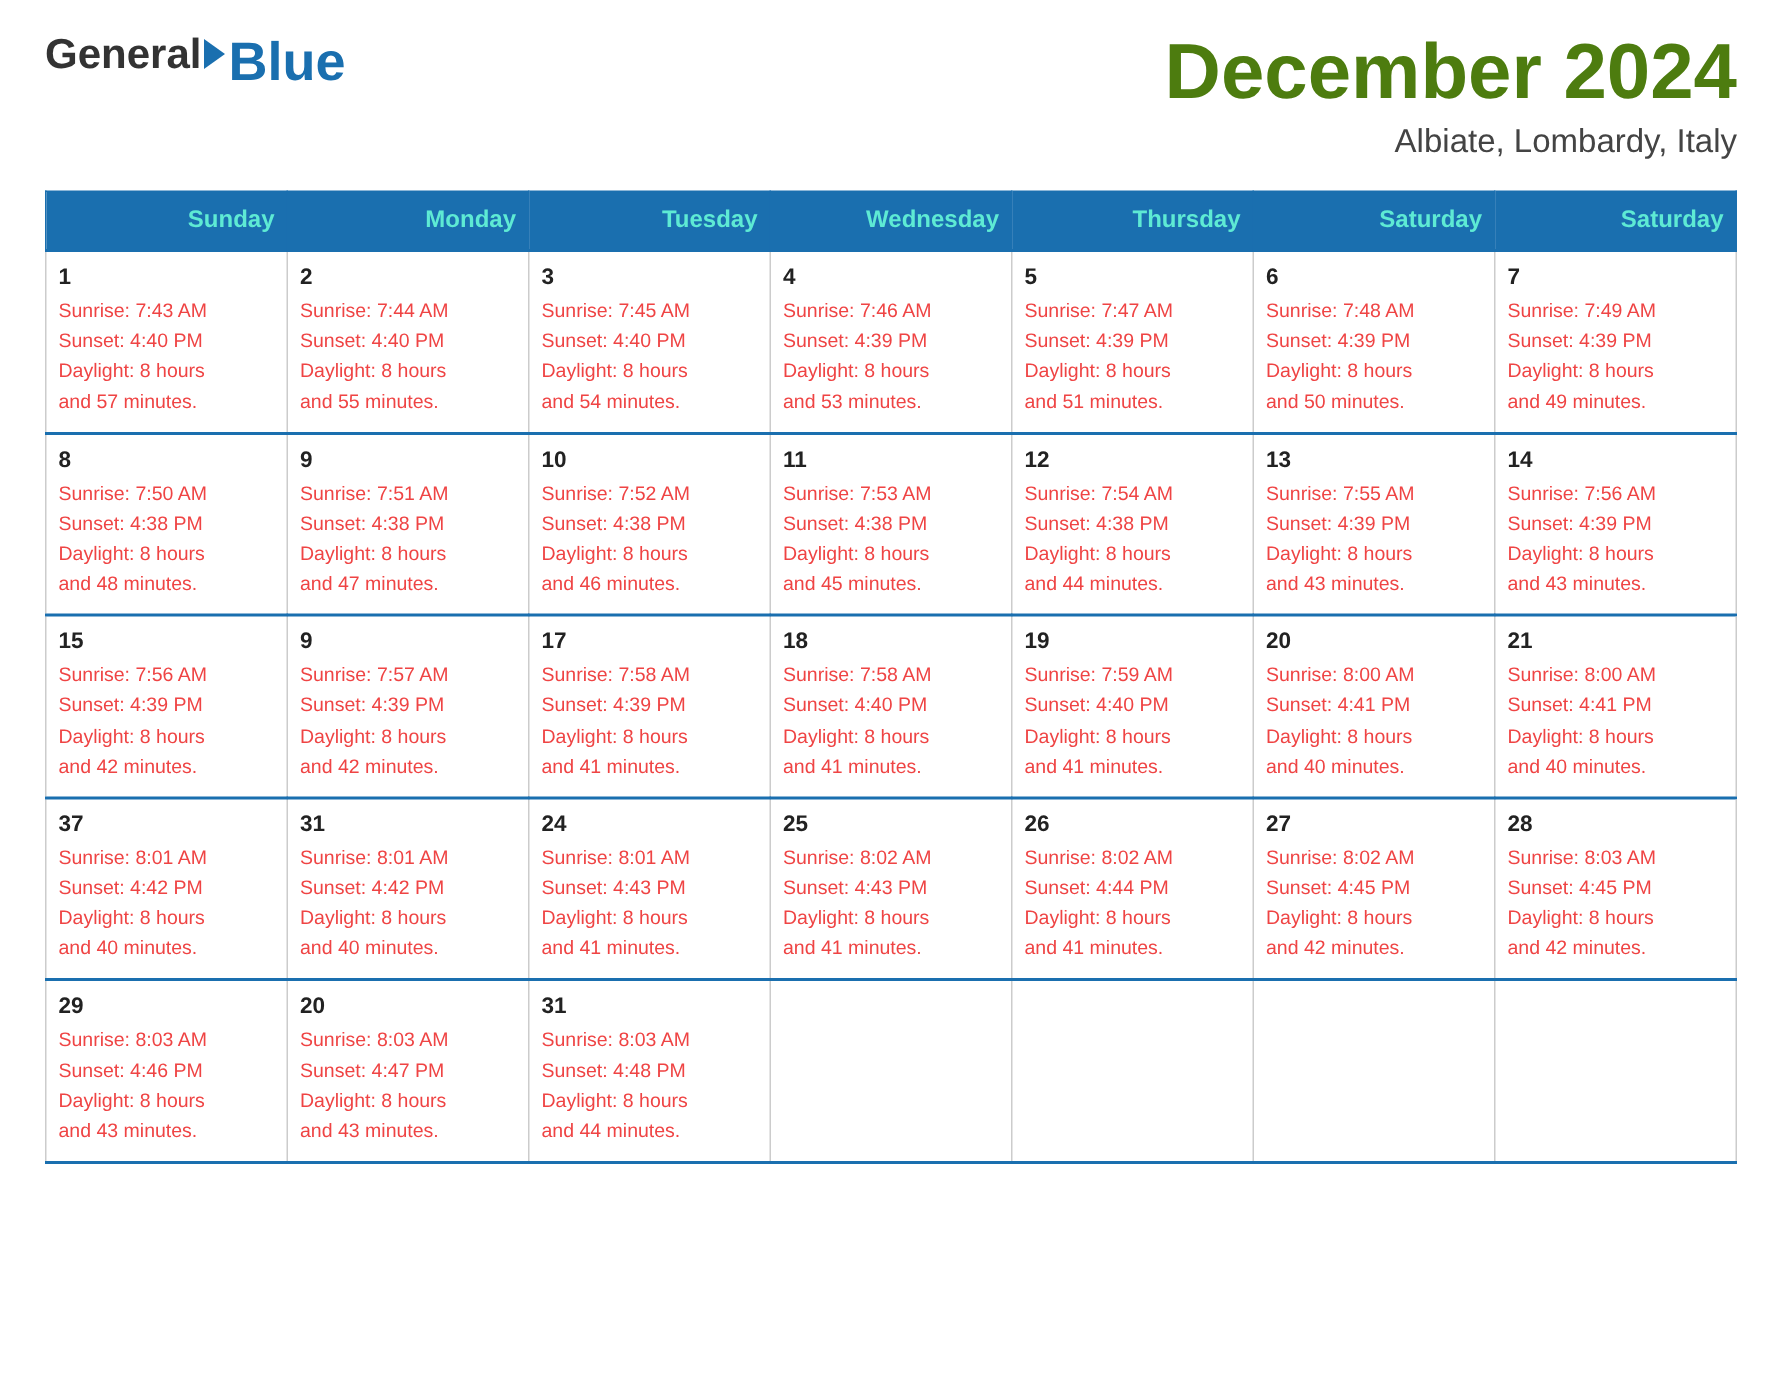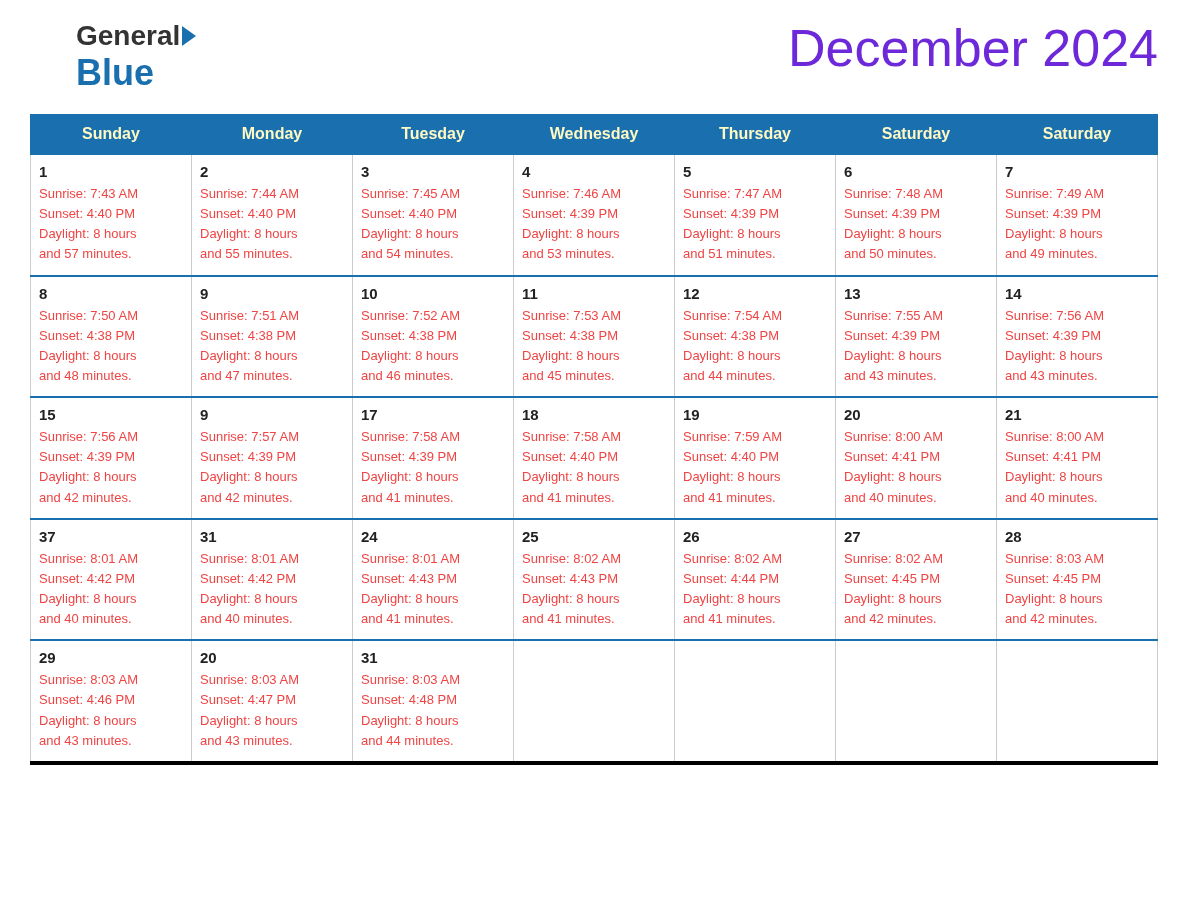"General" .logo { flex-direction: column -> row; margin-left: 46px -> none }
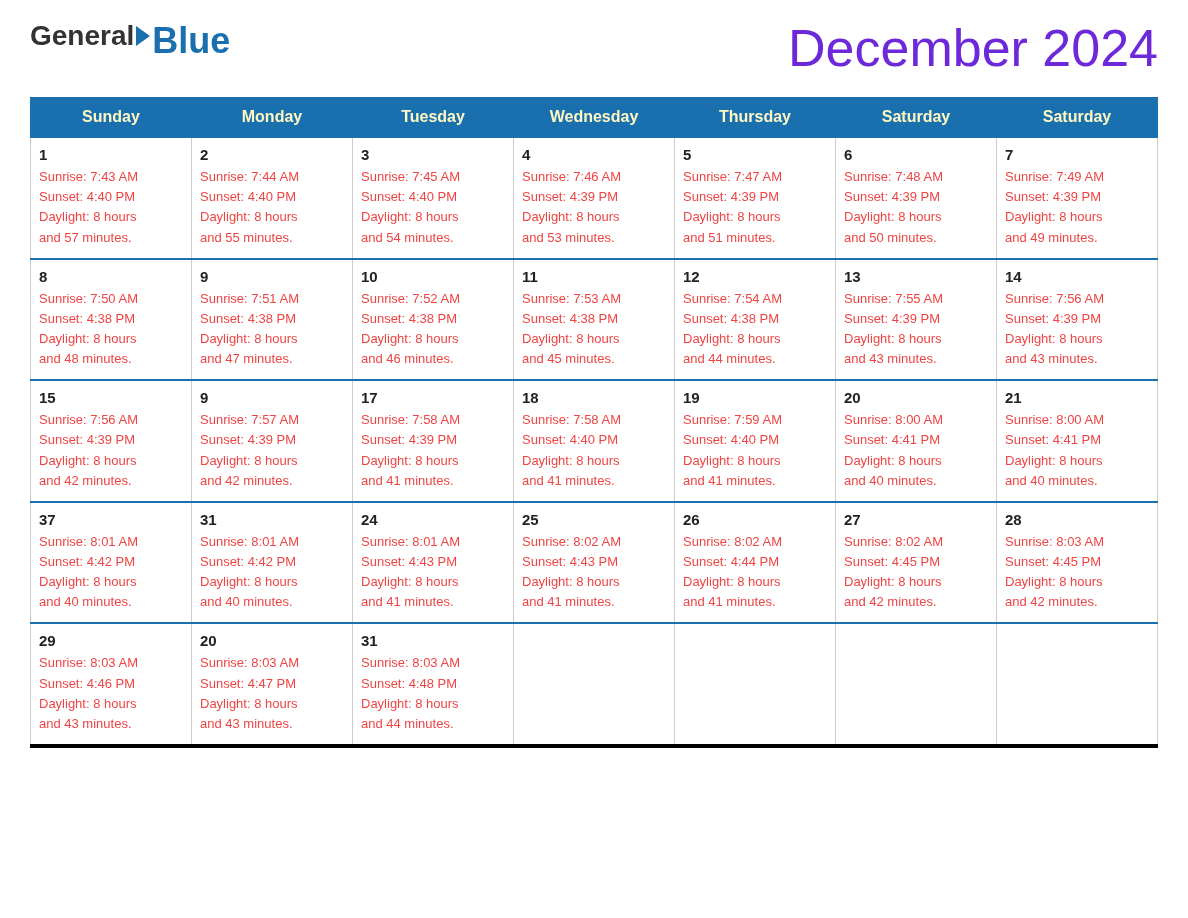"December 2024" .month-title { color: #6d28d9 -> #4d7c0f; font-weight: normal -> bold }
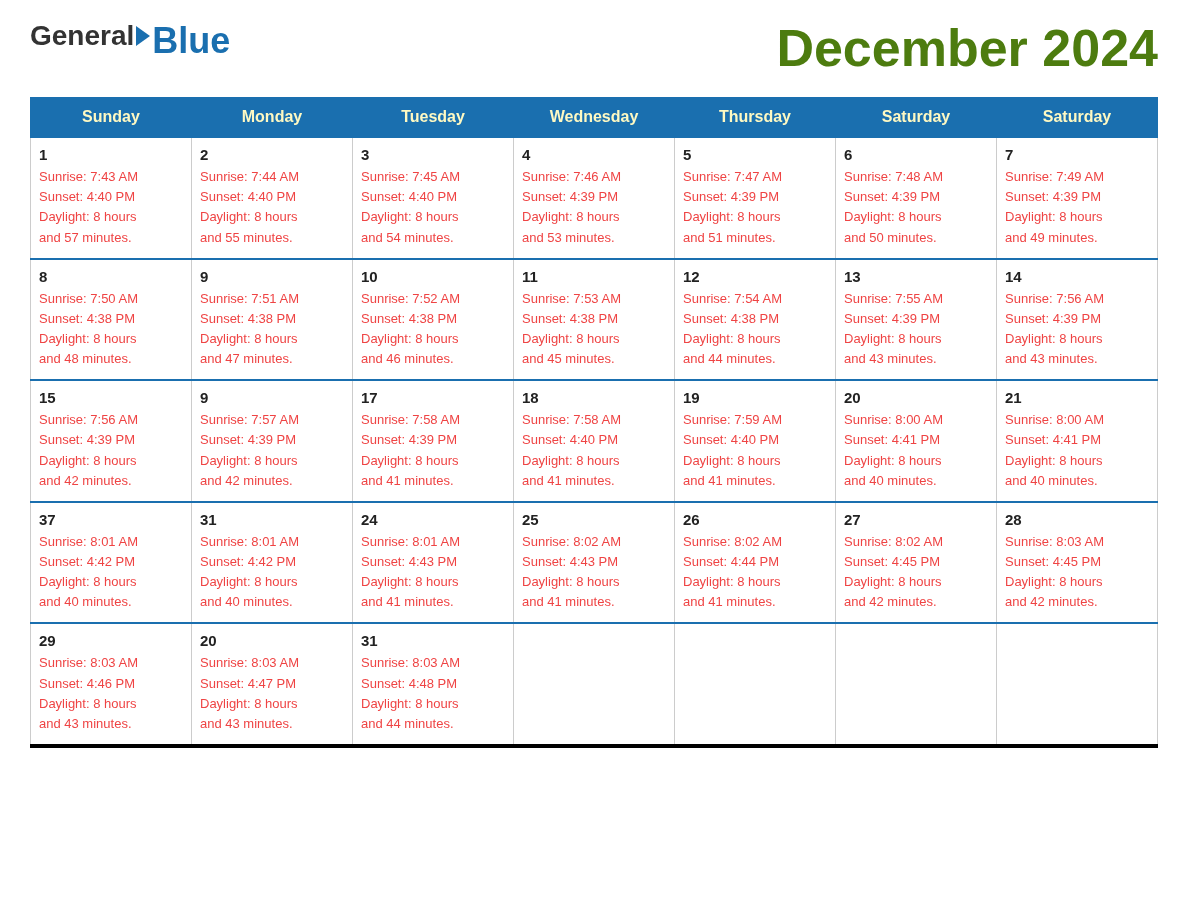"Albiate, Lombardy, Italy" div.location { html: none -> <div>Albiate, Lombardy, Italy</div> }
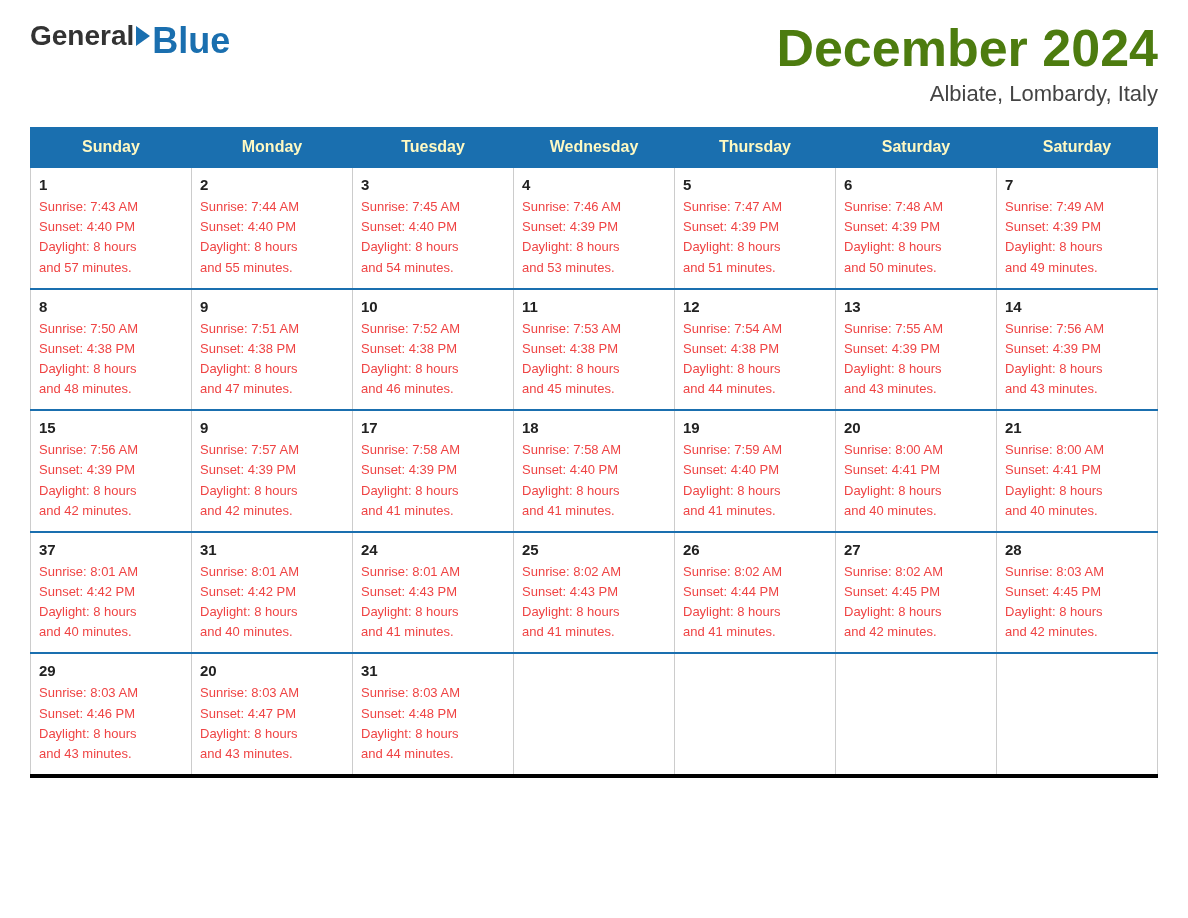"Sunday" .calendar th { color: #fef9c3 -> #5eead4; text-align: center -> right }
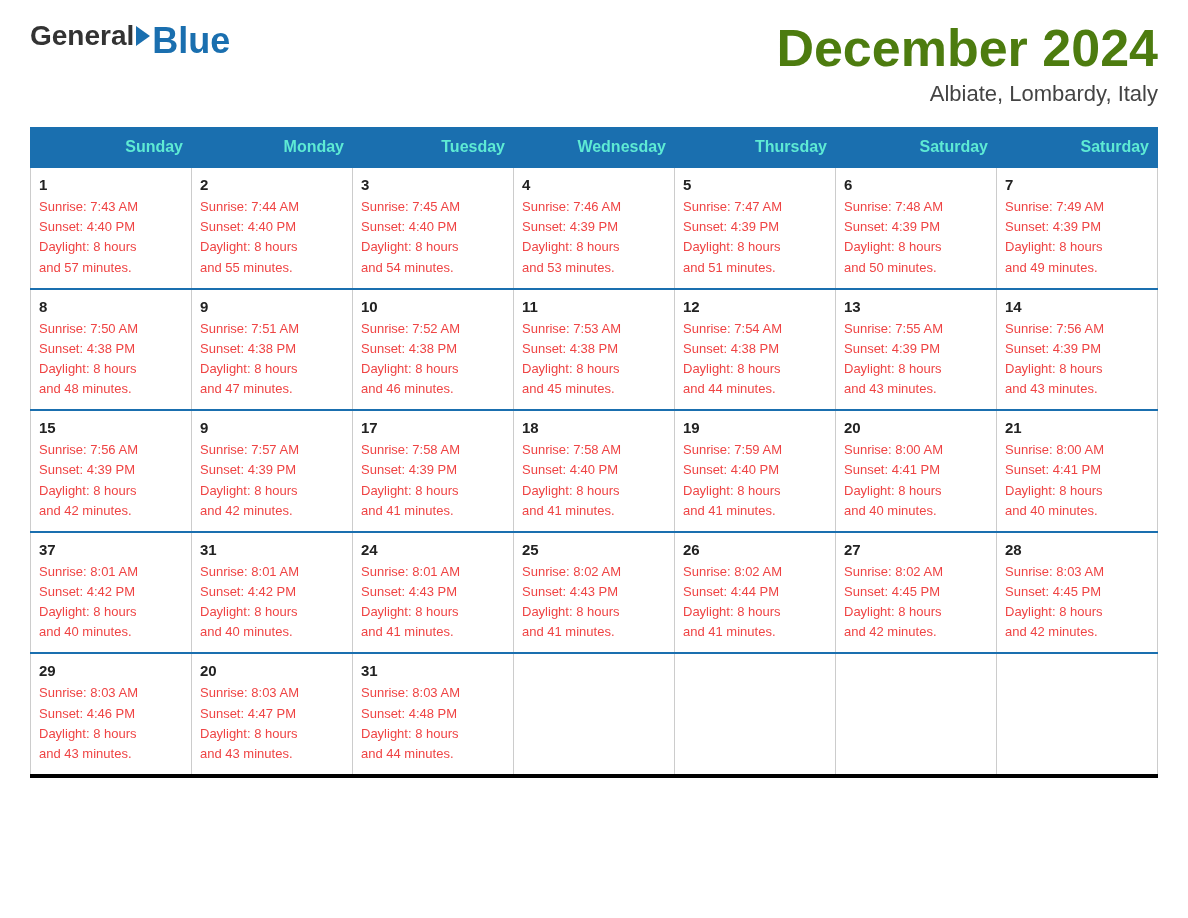"29" .last-row td { border-bottom: 4px solid #000000 -> 1px solid #000000 }
